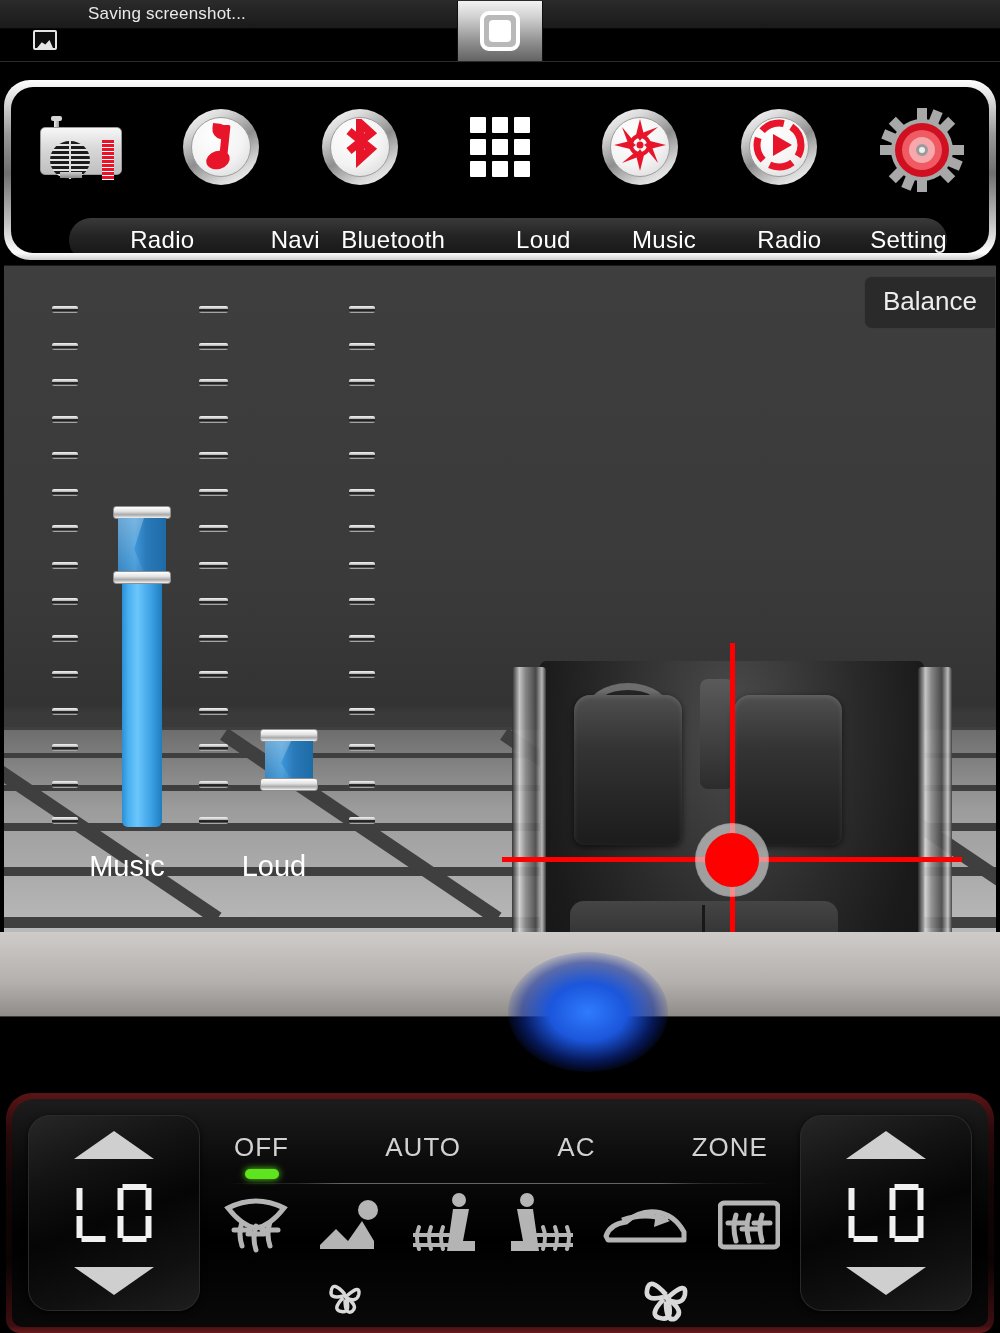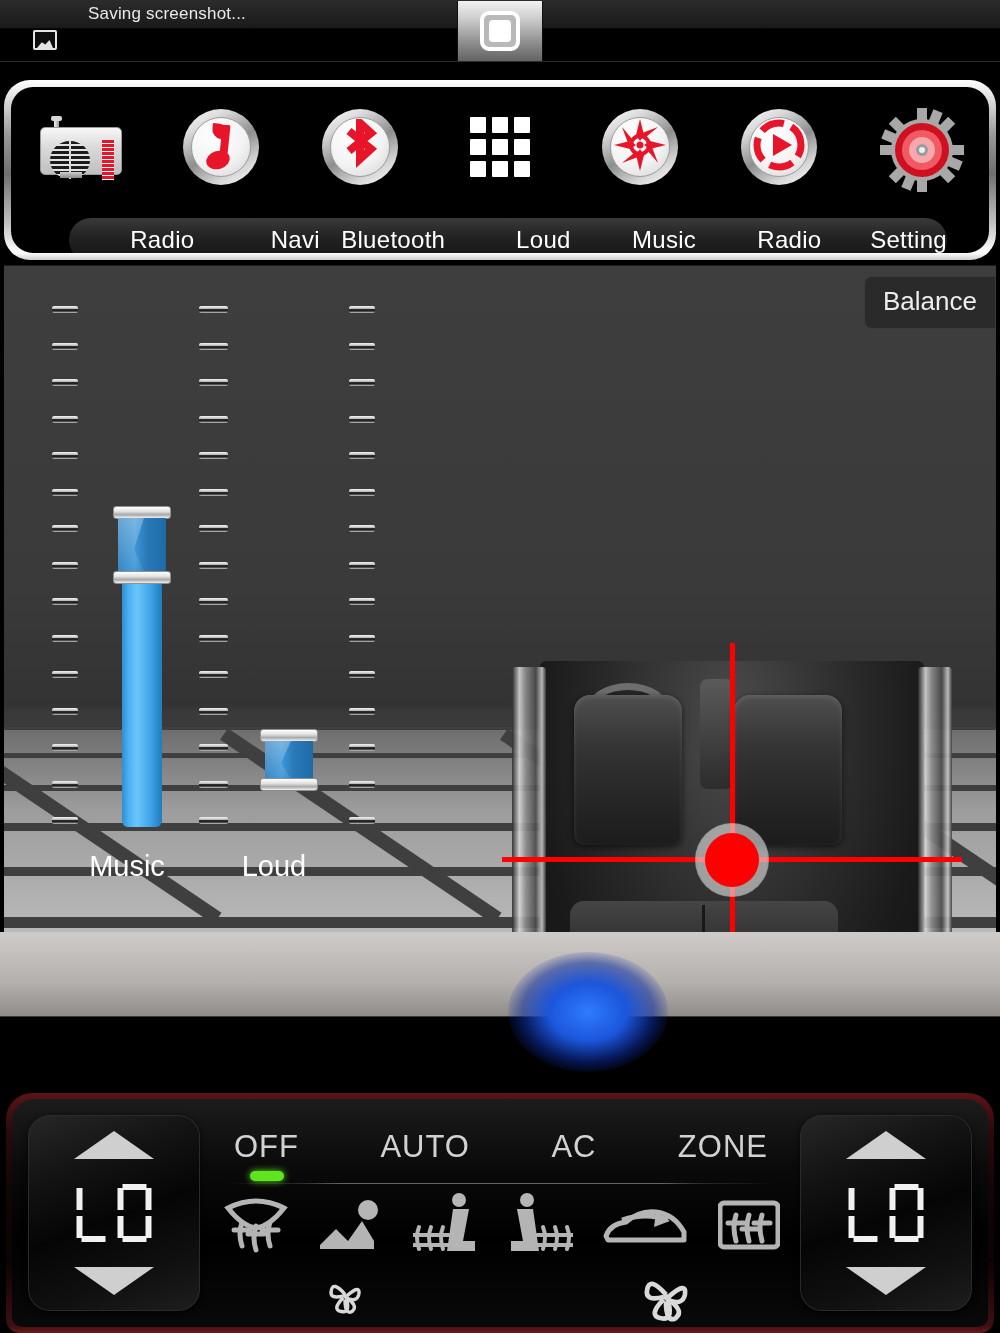"OFF" .mode-btn { font-size: 31px -> 26px }
